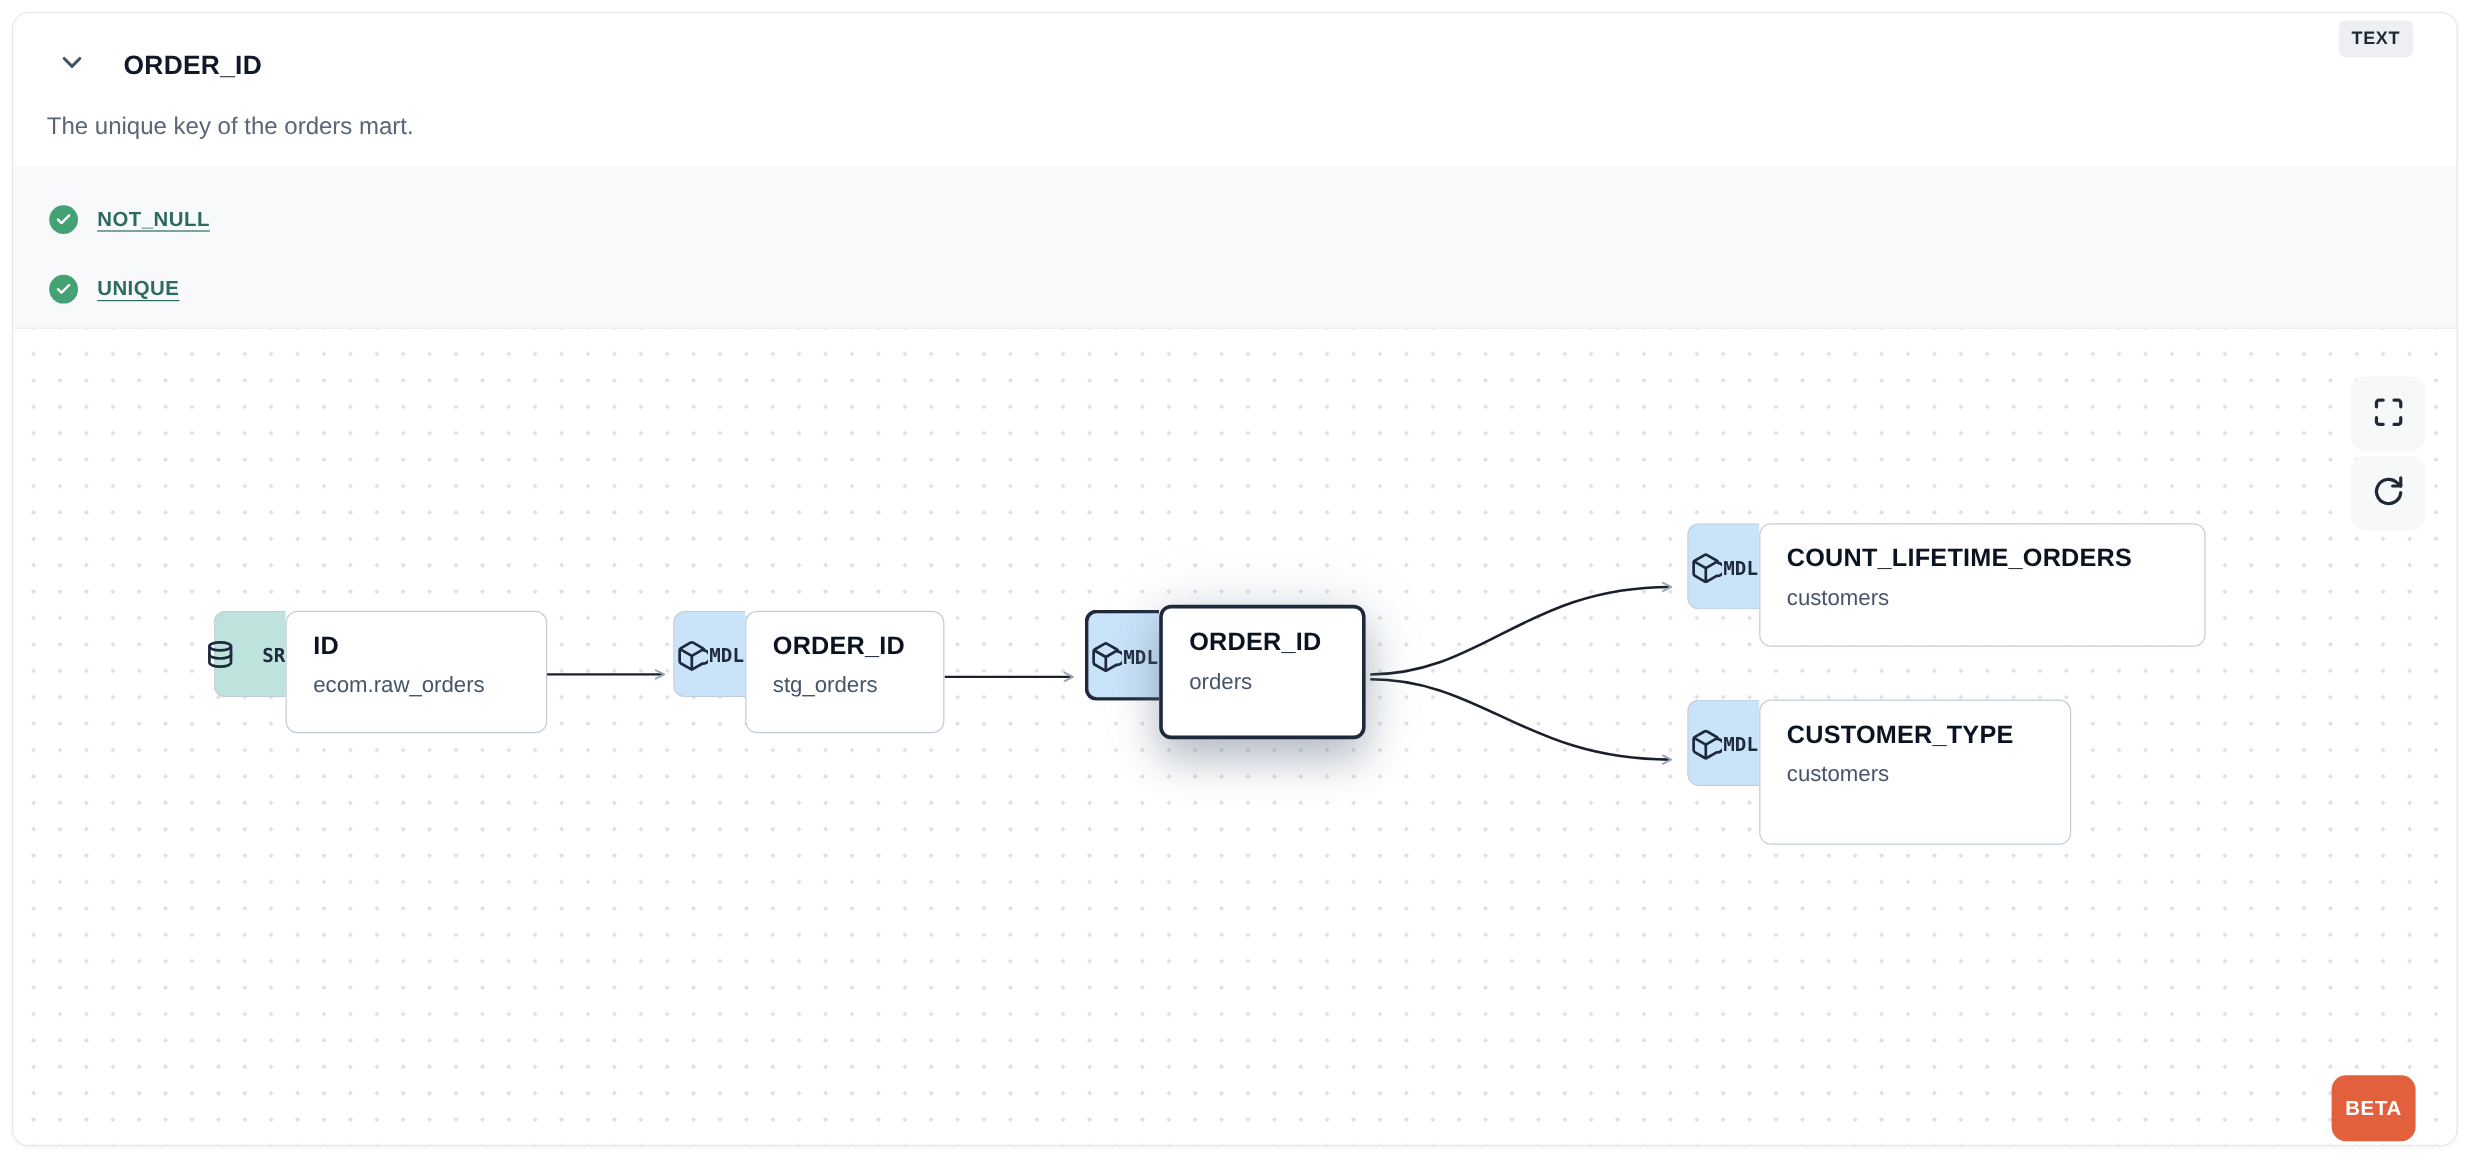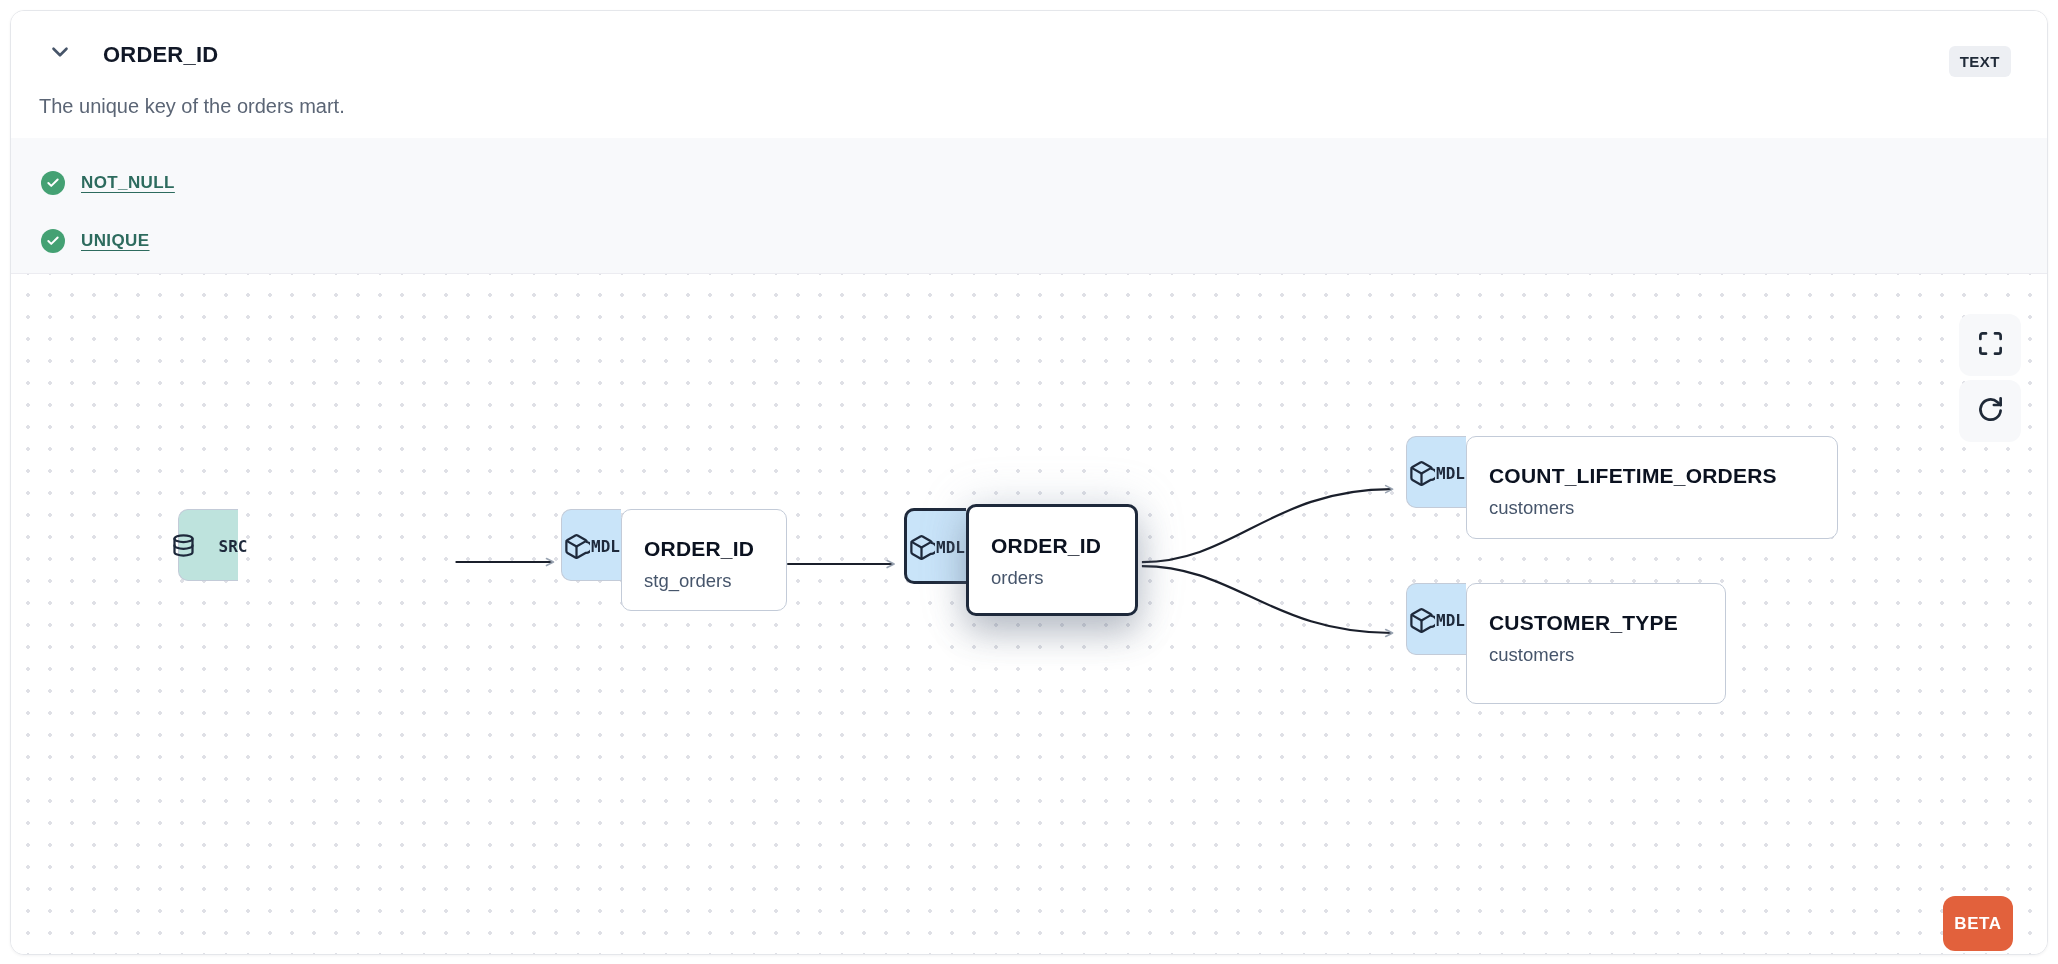"TEXT" .type-badge { top: 35px -> 6px }
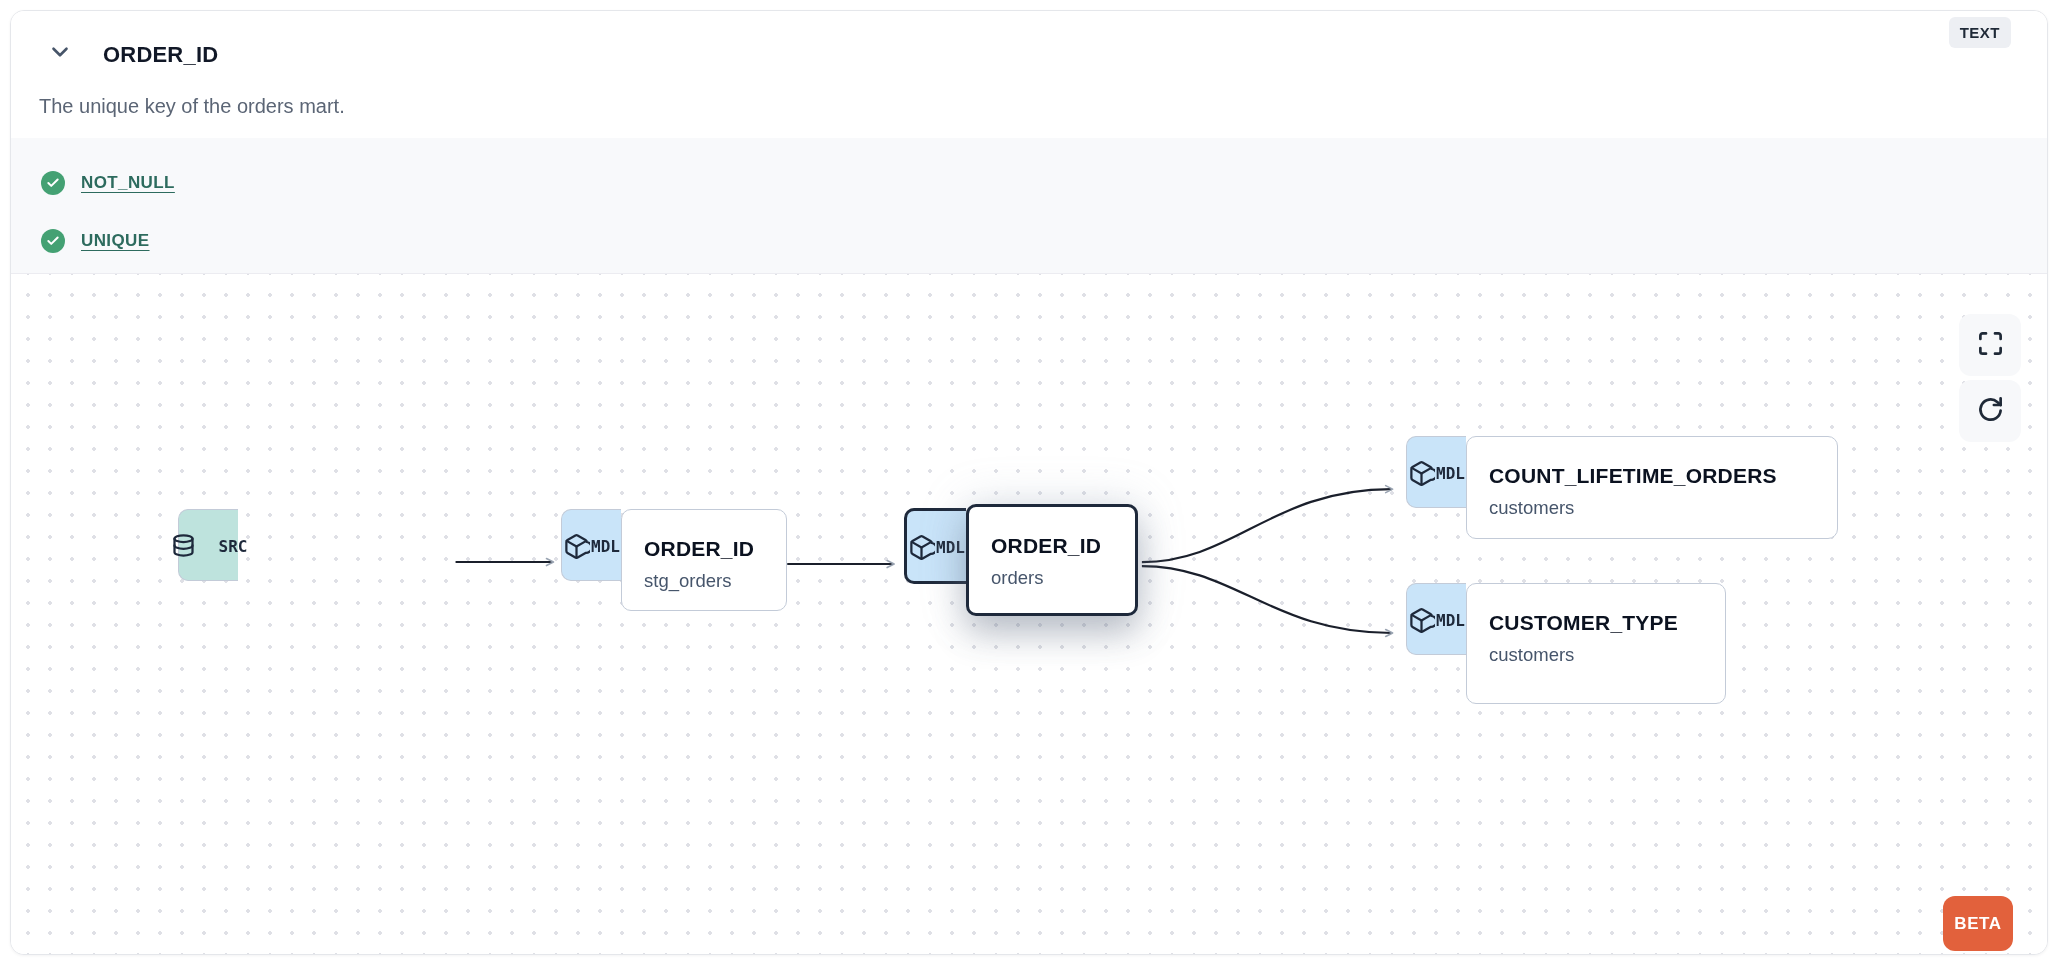"COUNT_LIFETIME_ORDERS" .node-card { padding: 27px 22px 0 22px -> 17px 22px 0 22px }
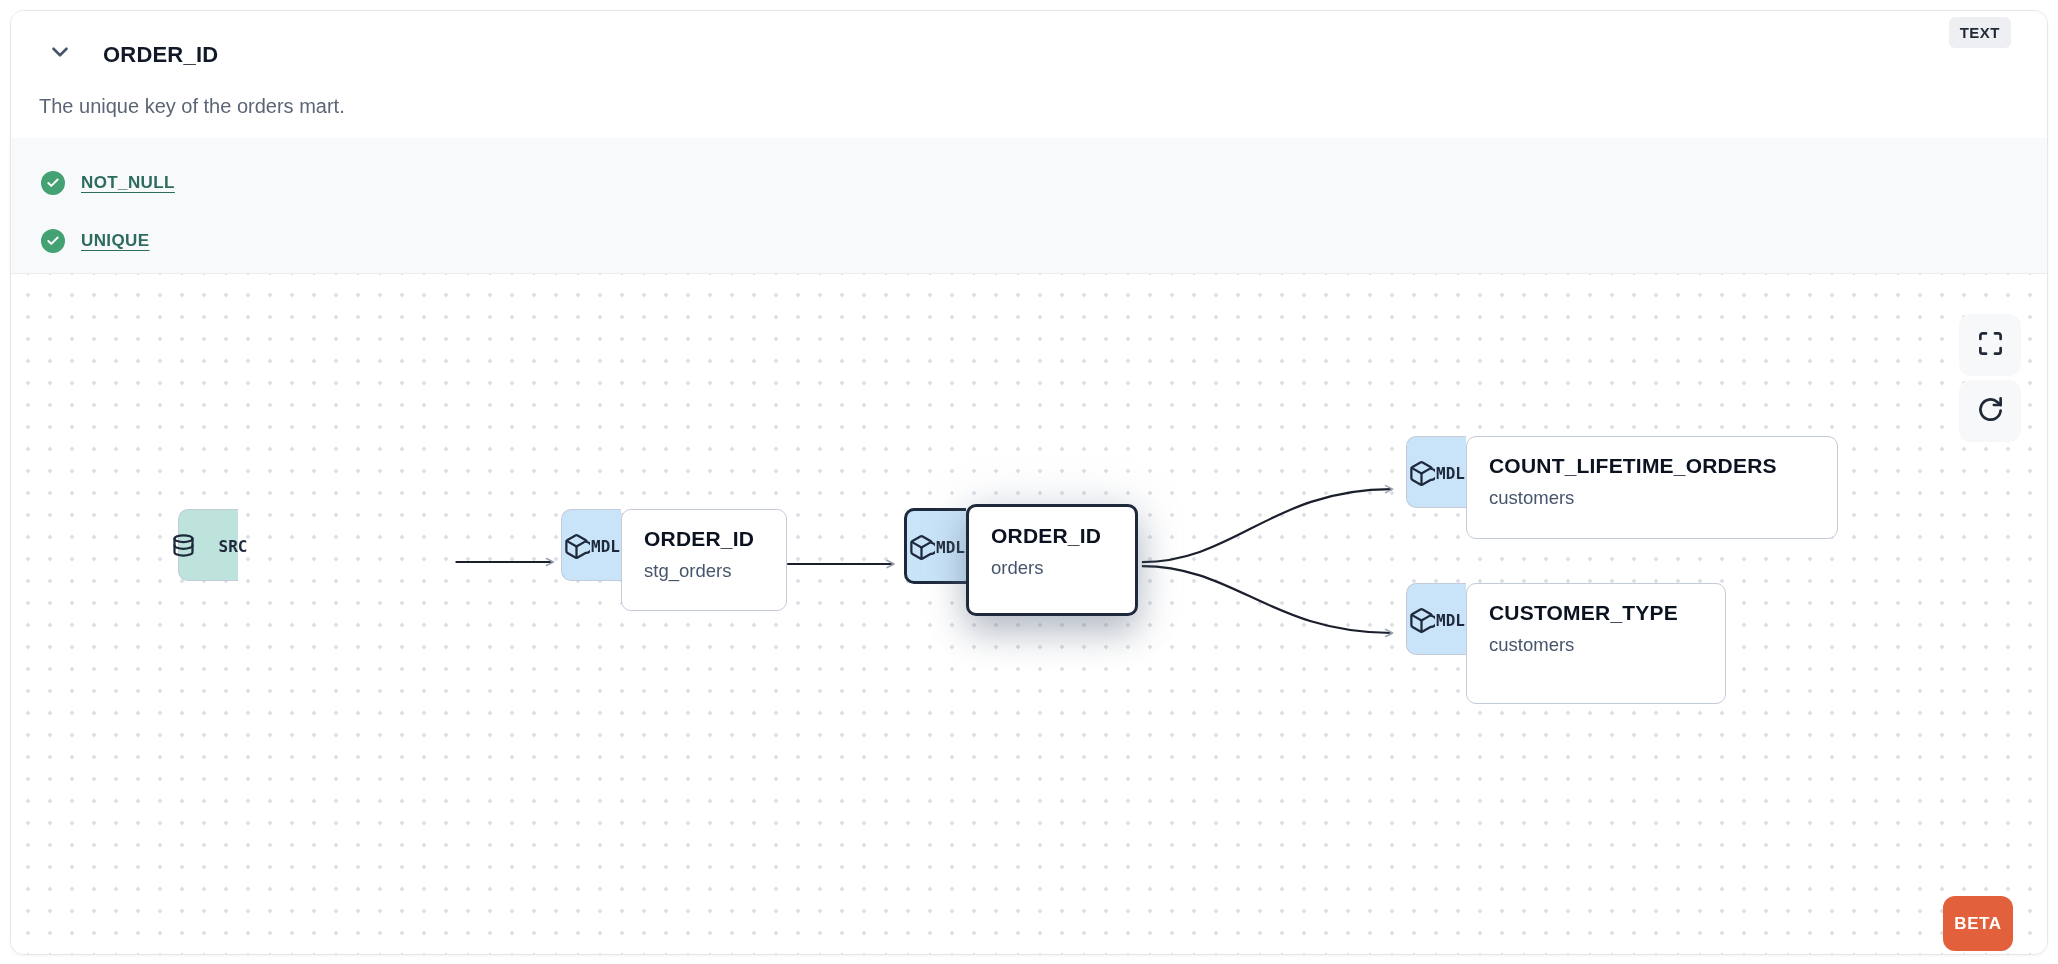"ID" div.node-card { html: none -> <div> <div>ID</div> <div>ecom.raw_orders</div> </div> }
